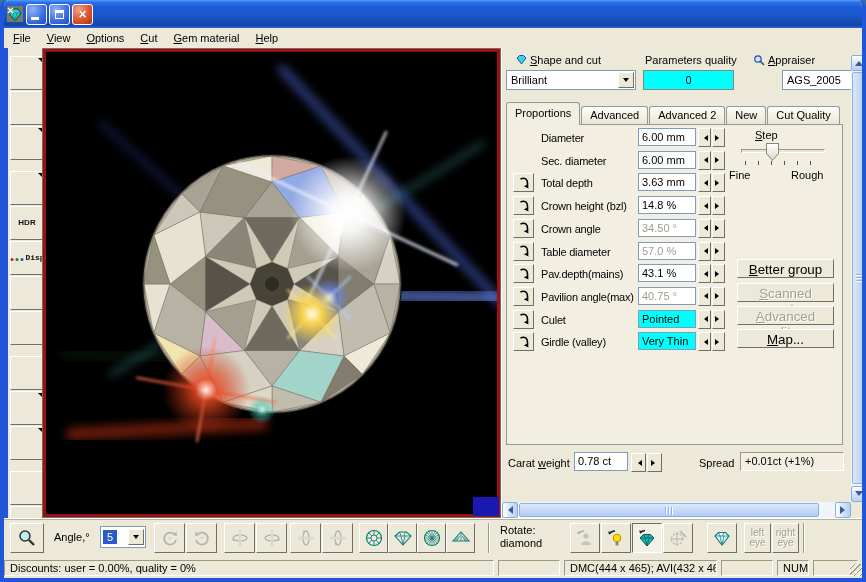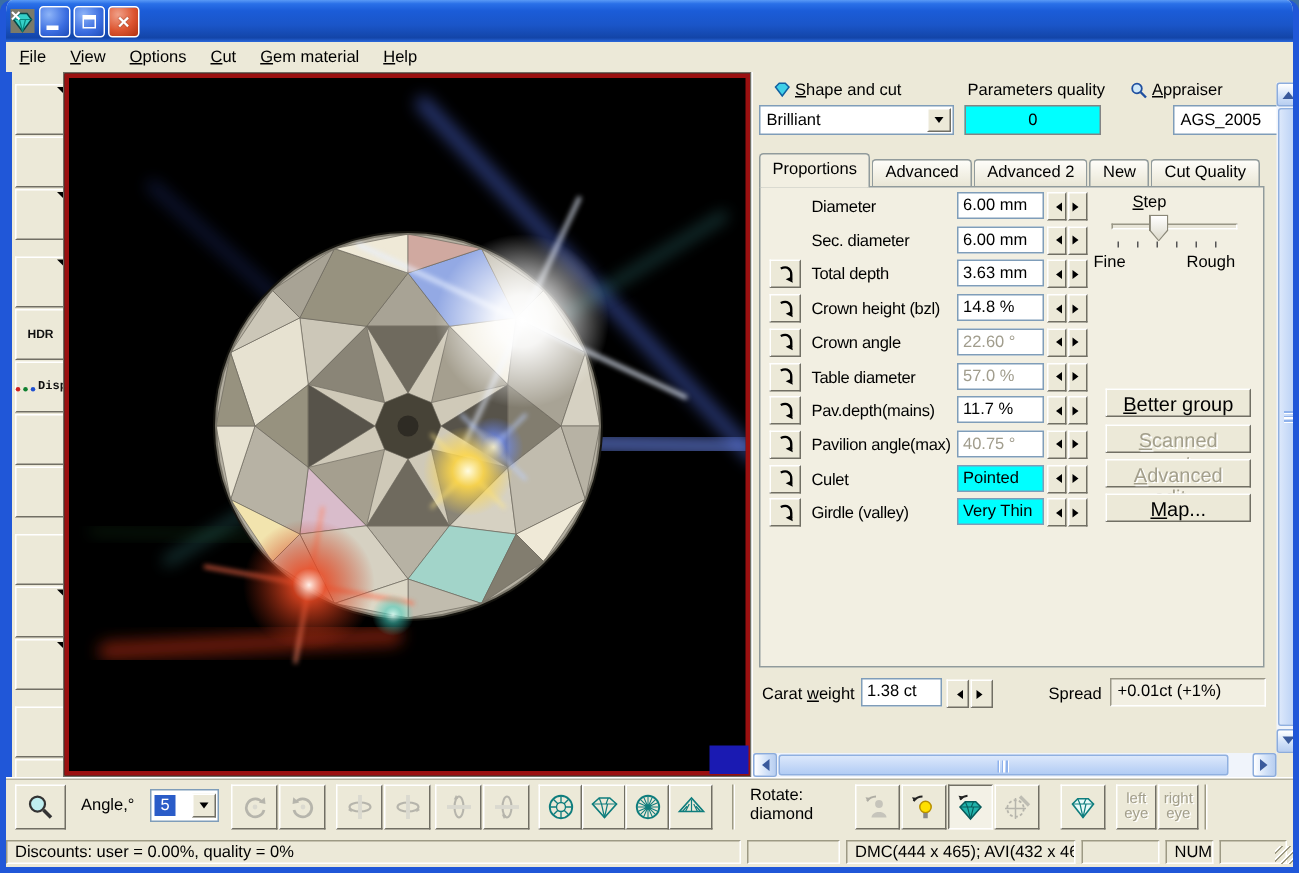"22.60 °" div.pfield { text: 22.60 -> 34.50 }
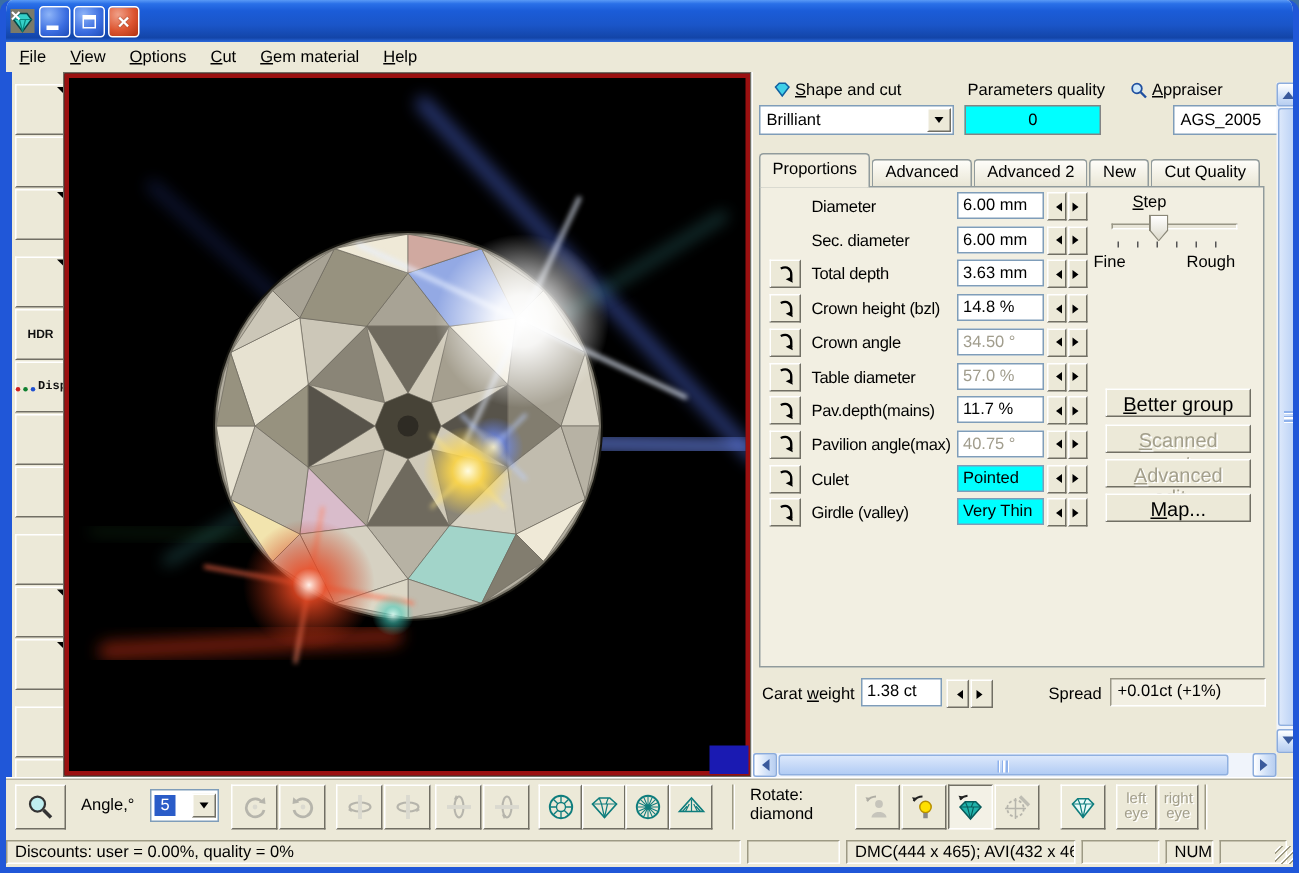"11.7 %" div.pfield { text: 11.7 -> 43.1 }
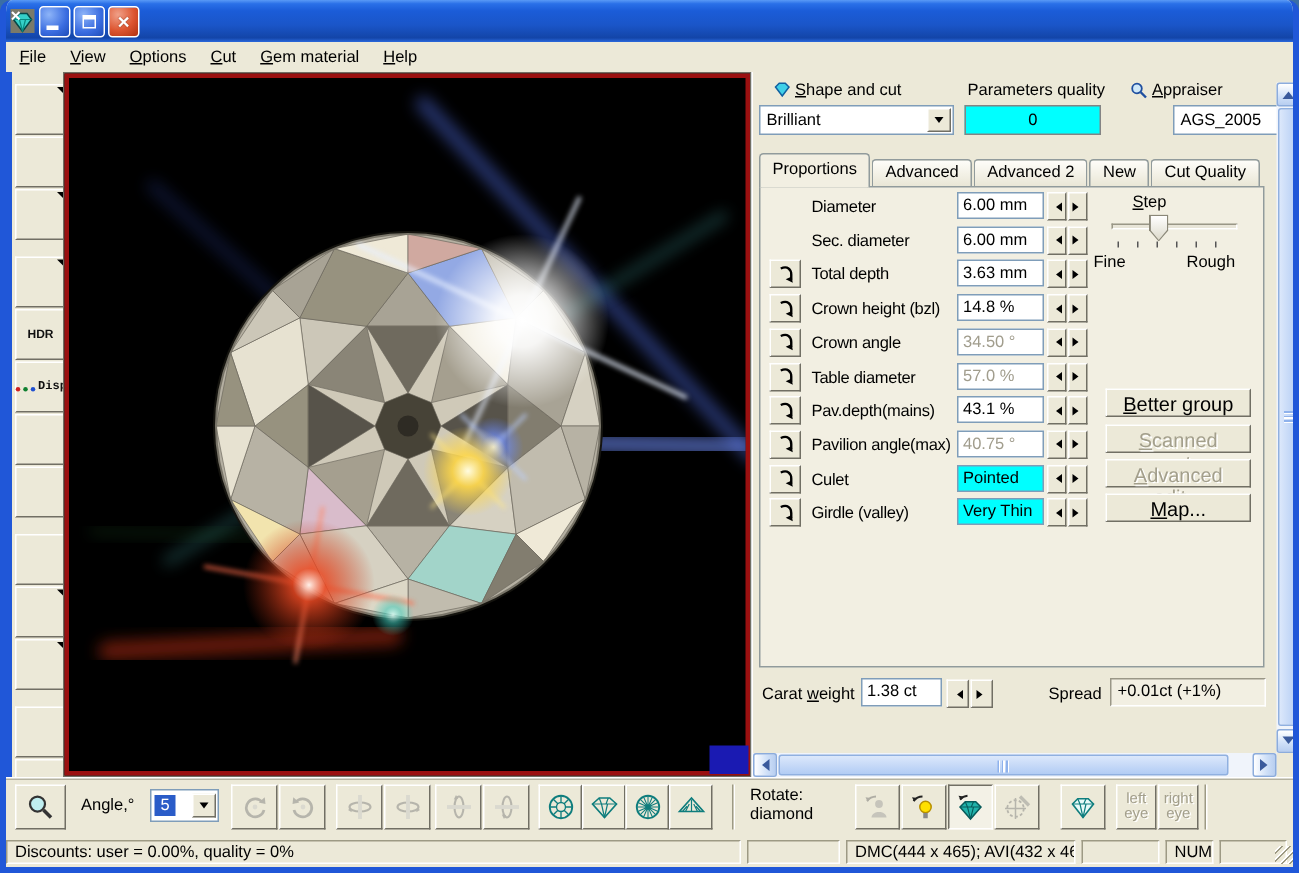"1.38 ct" div.carat-field { text: 1.38 -> 0.78 }
